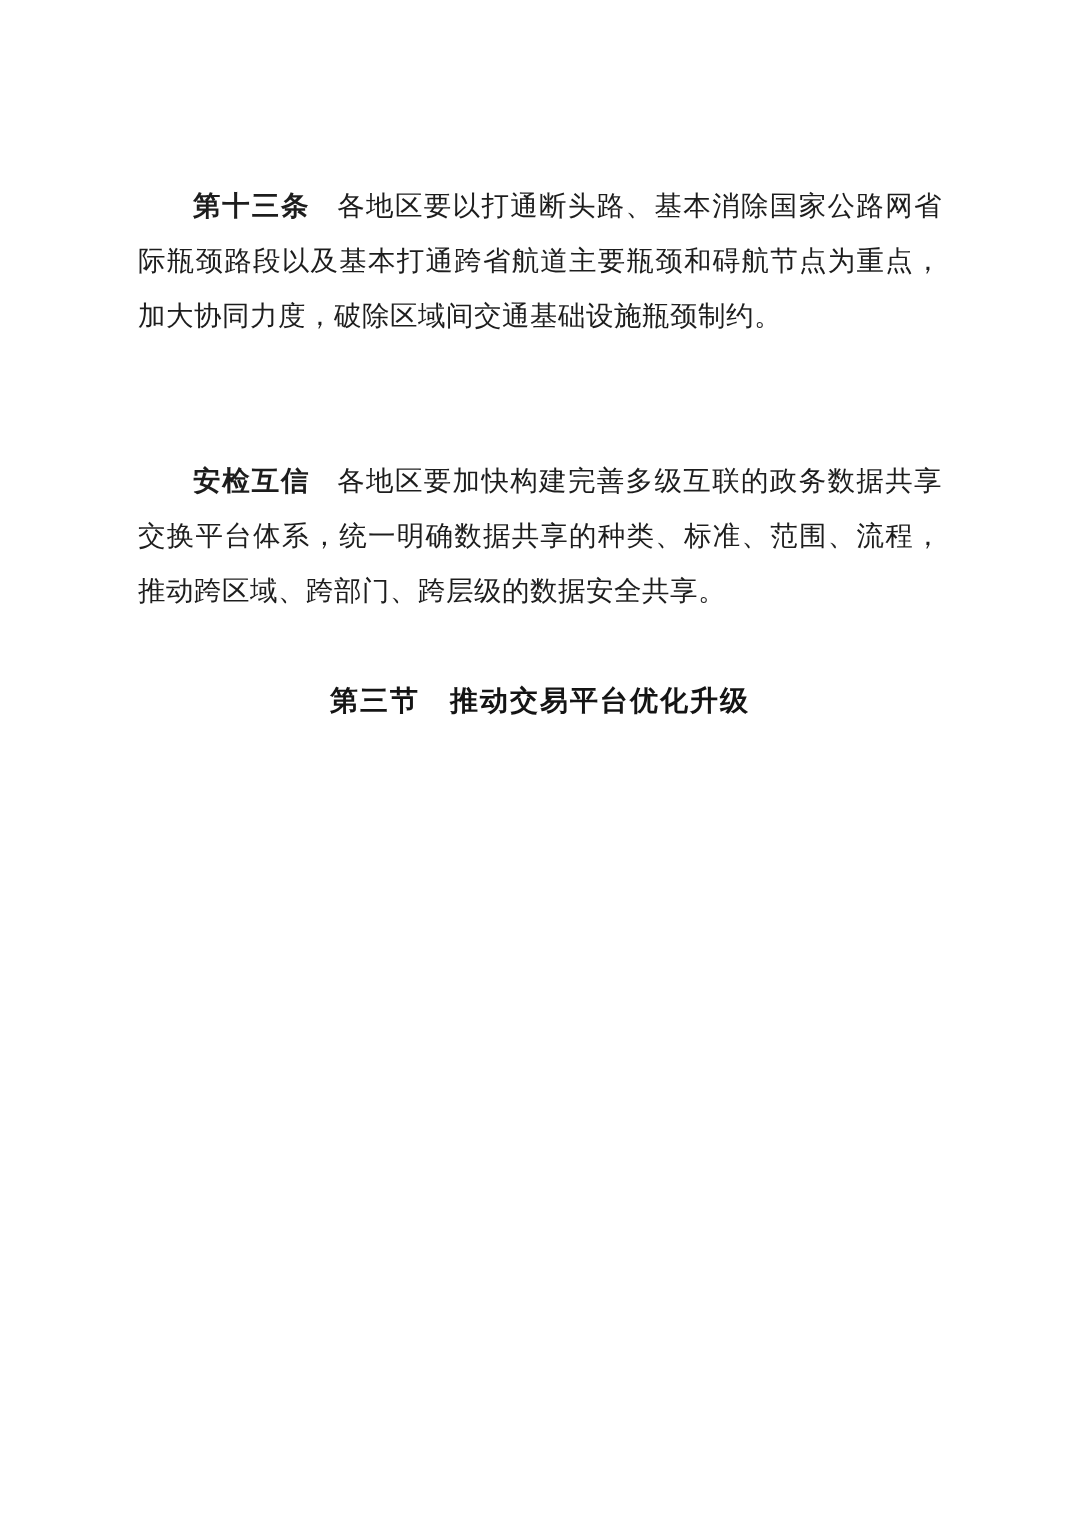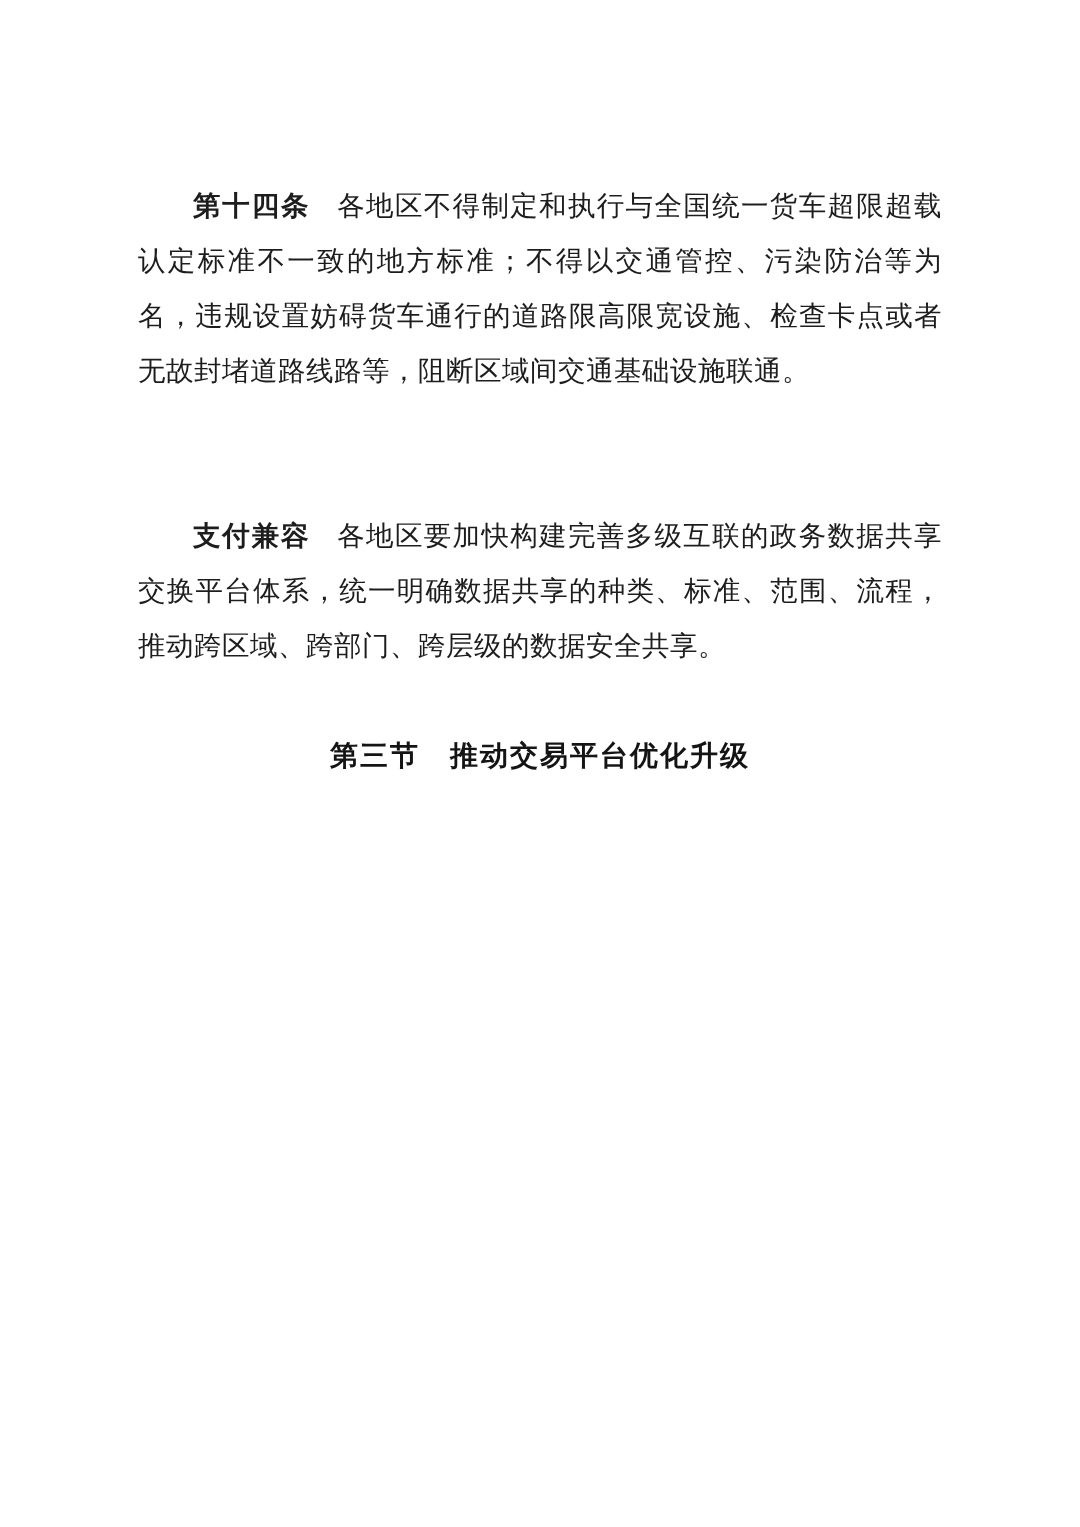"第十三条" p.para { html: none -> <p> <span>第十三条</span><span></span><span>各地区要以打通断头路、基本消除国家公路网省际瓶颈路段以及基本打通跨省航道主要瓶颈和碍航节点为重点，加大协同力度，破除区域间交通基础设施瓶颈制约。</span> </p> }
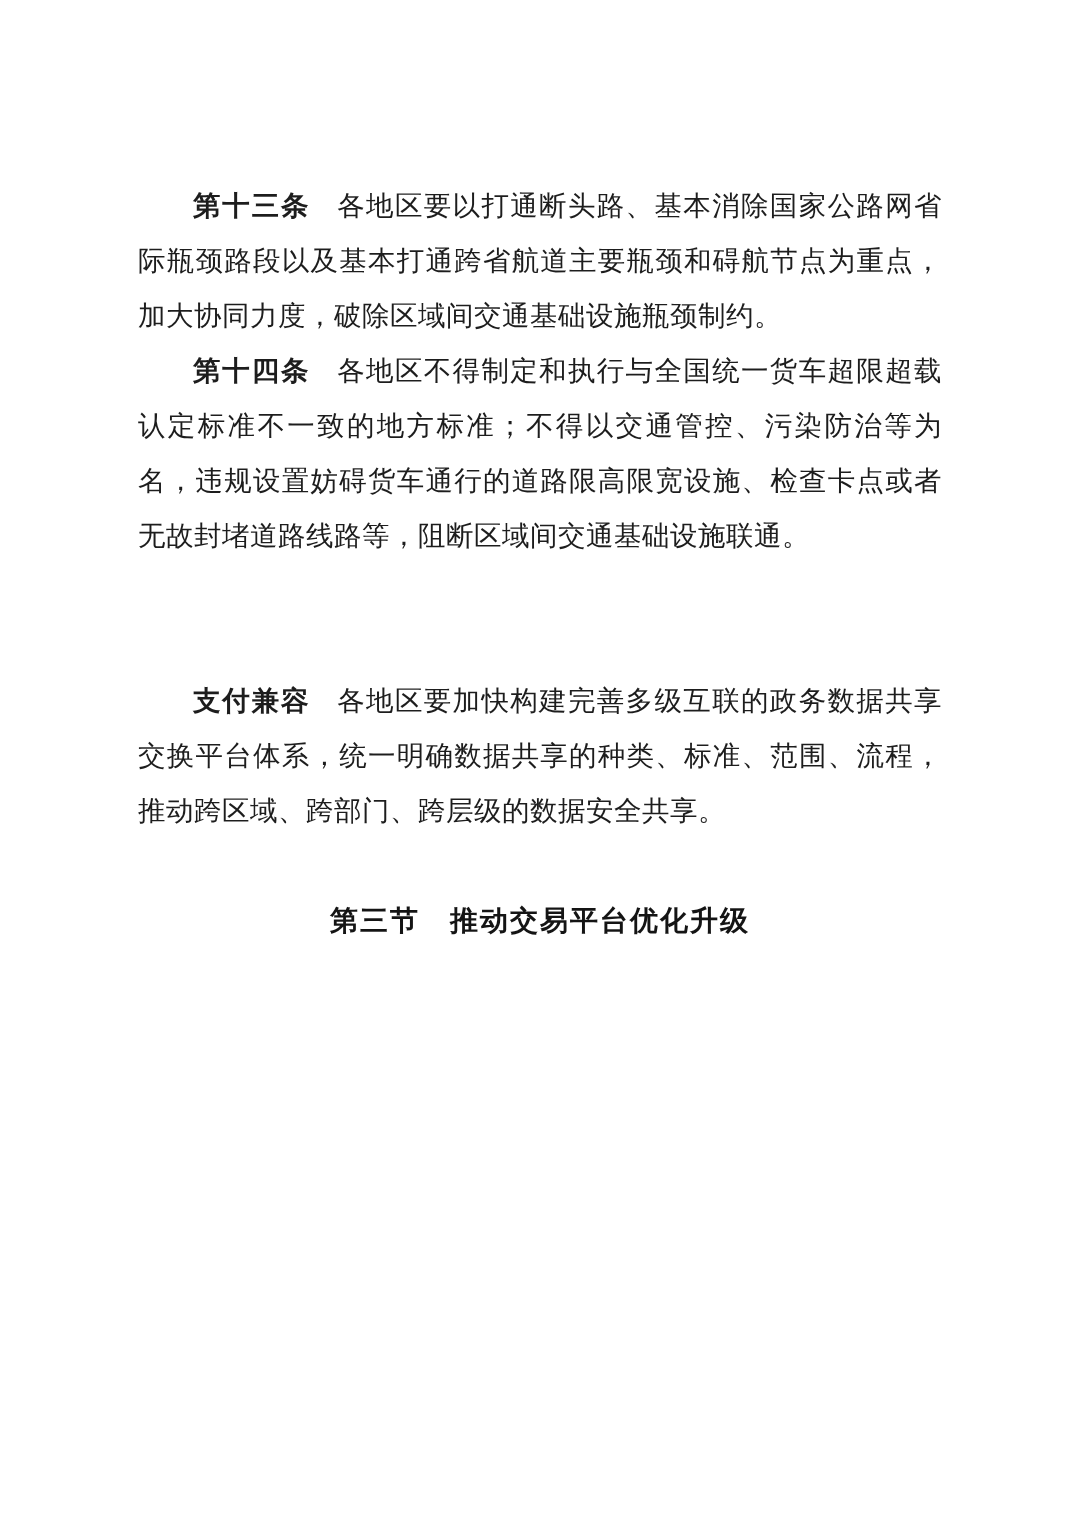"第十四条" p.para { html: <p> <span>第十四条</span><span></span><span>各地区不得制定和执行与全国统一货车超限超载认定标准不一致的地方标准；不得以交通管控、污染防治等为名，违规设置妨碍货车通行的道路限高限宽设施、检查卡点或者无故封堵道路线路等，阻断区域间交通基础设施联通。</span> </p> -> none }
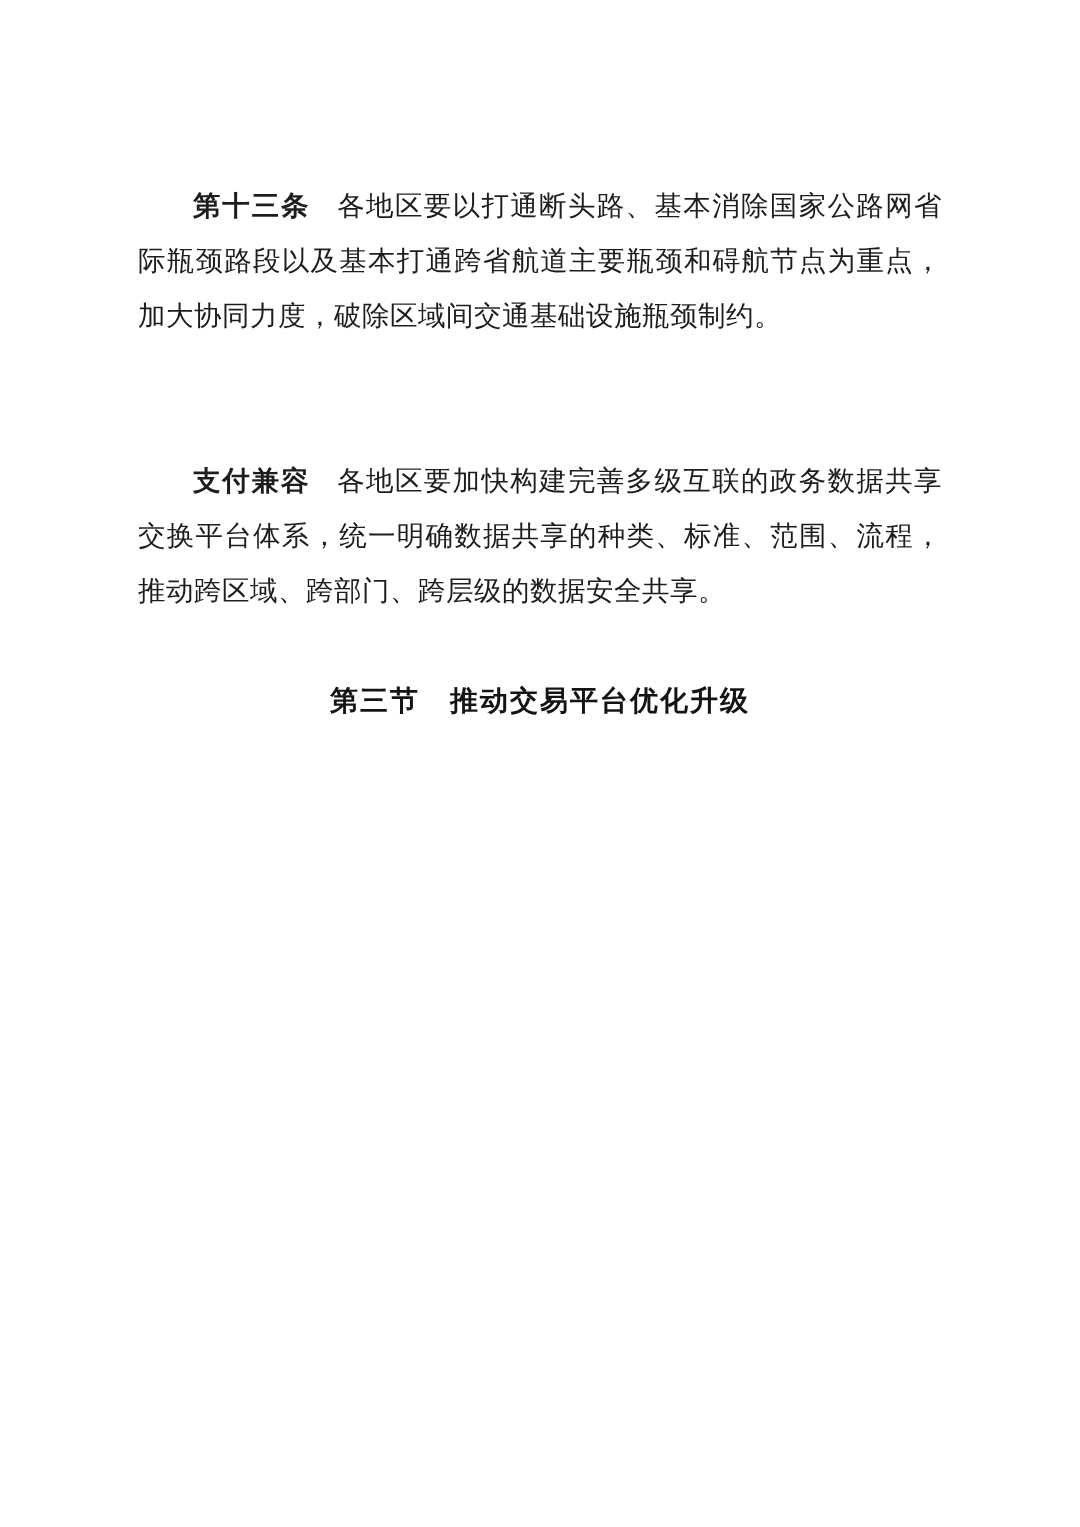"支付兼容" span.art-label { text: 支付兼容 -> 安检互信 }
